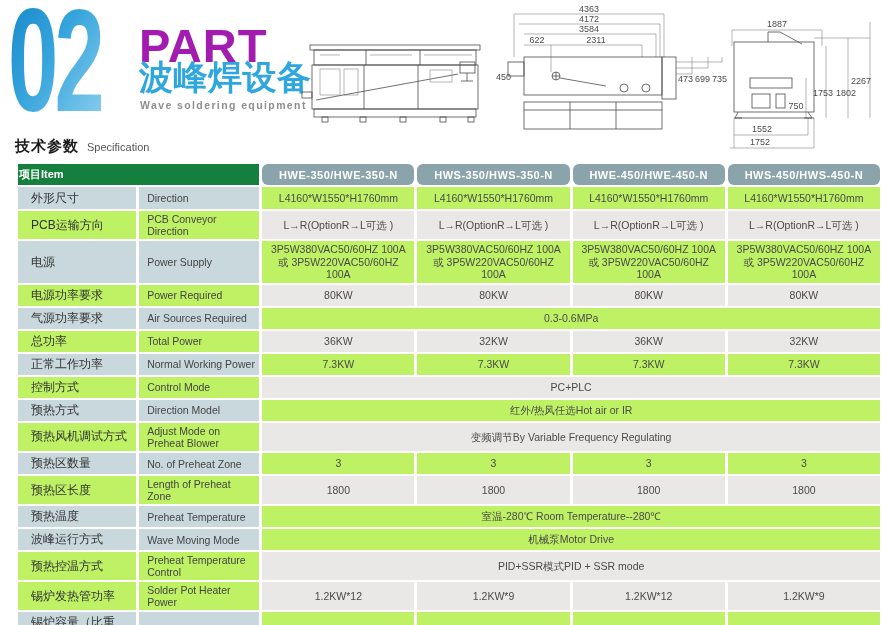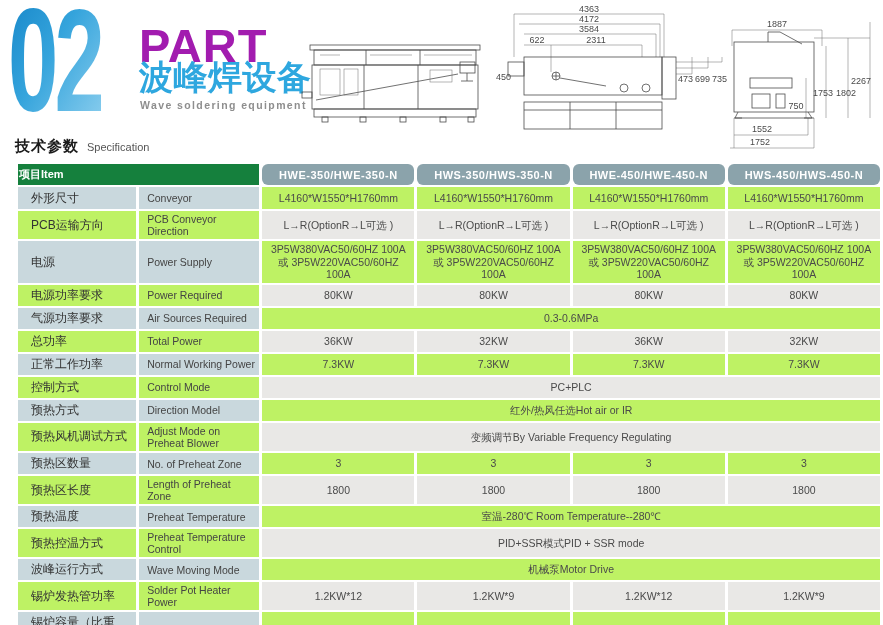"Conveyor" td.le { text: Conveyor -> Direction }
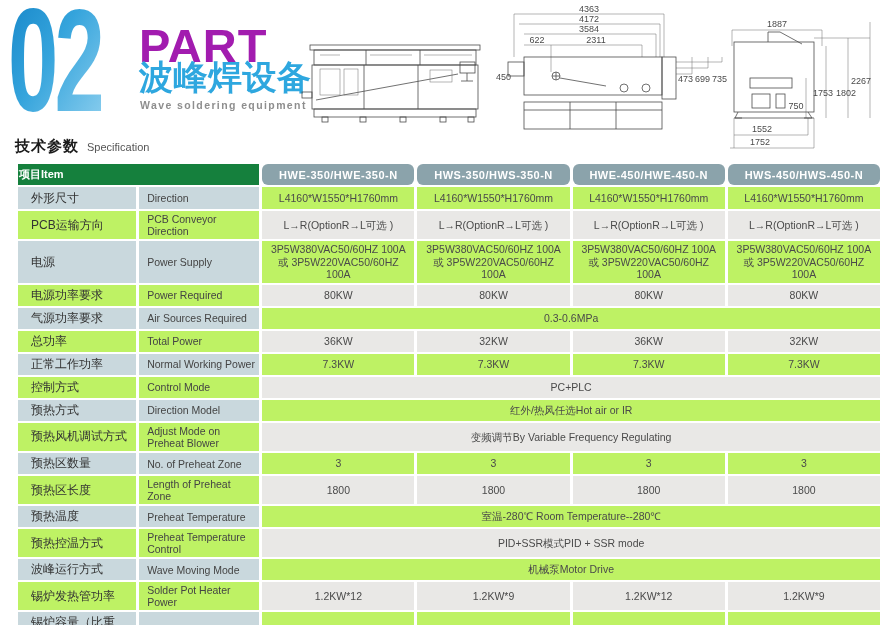"预热控温方式" tr.rw { order: before "波峰运行方式" -> after "波峰运行方式" }
